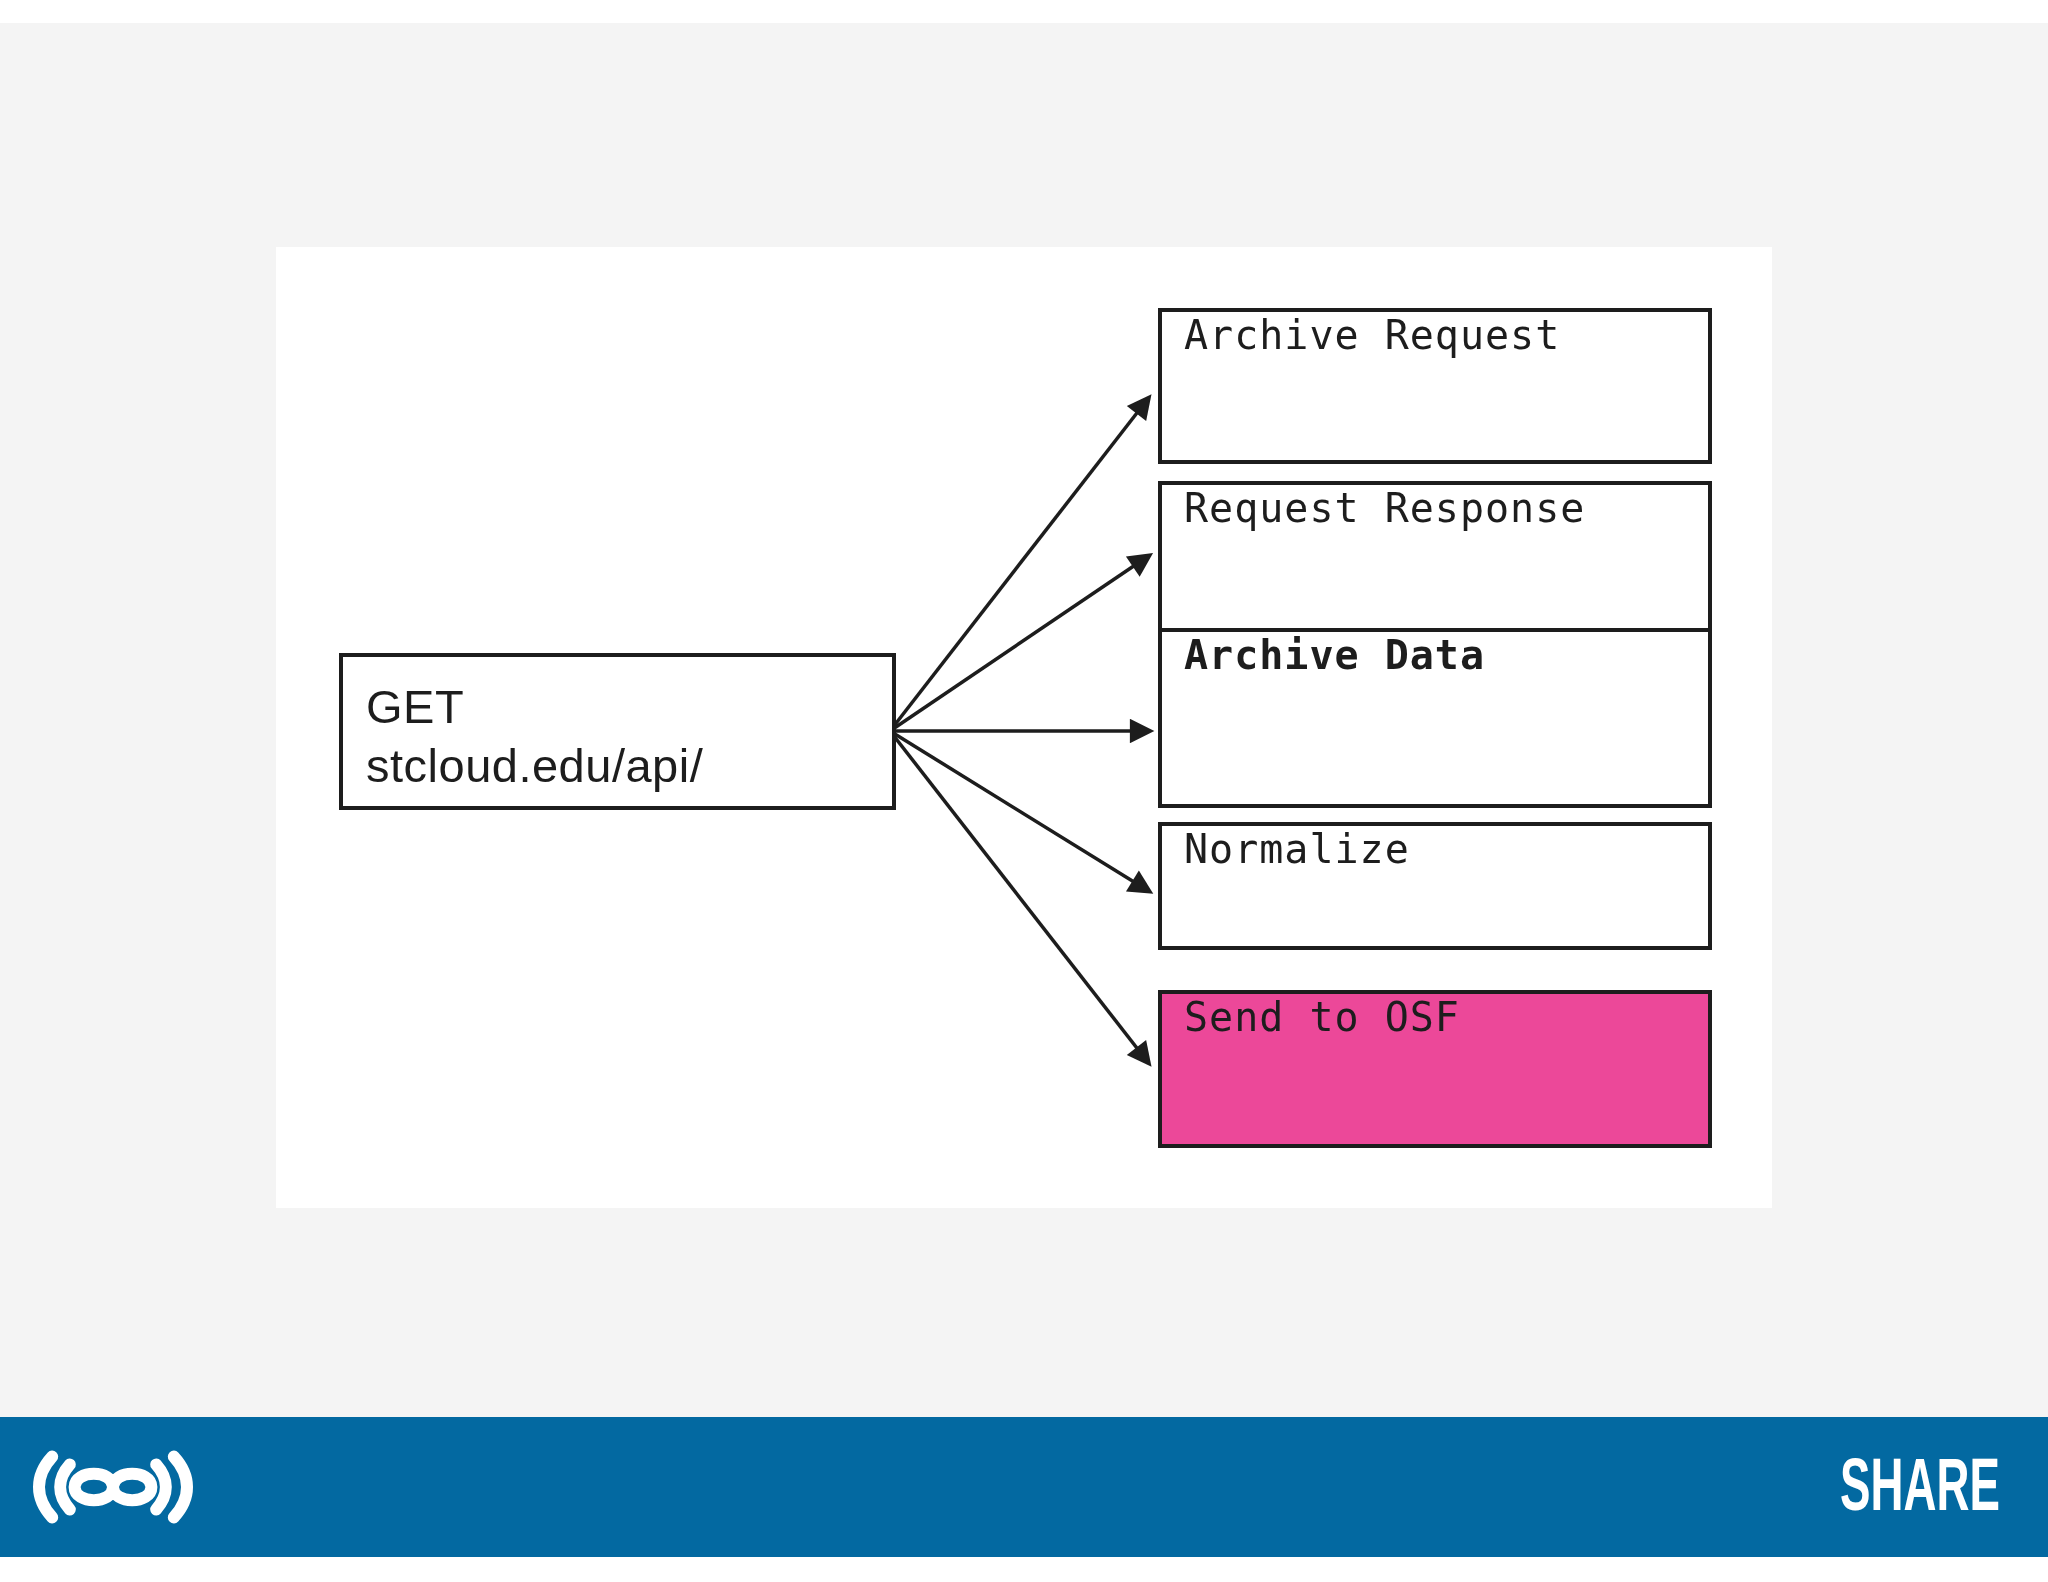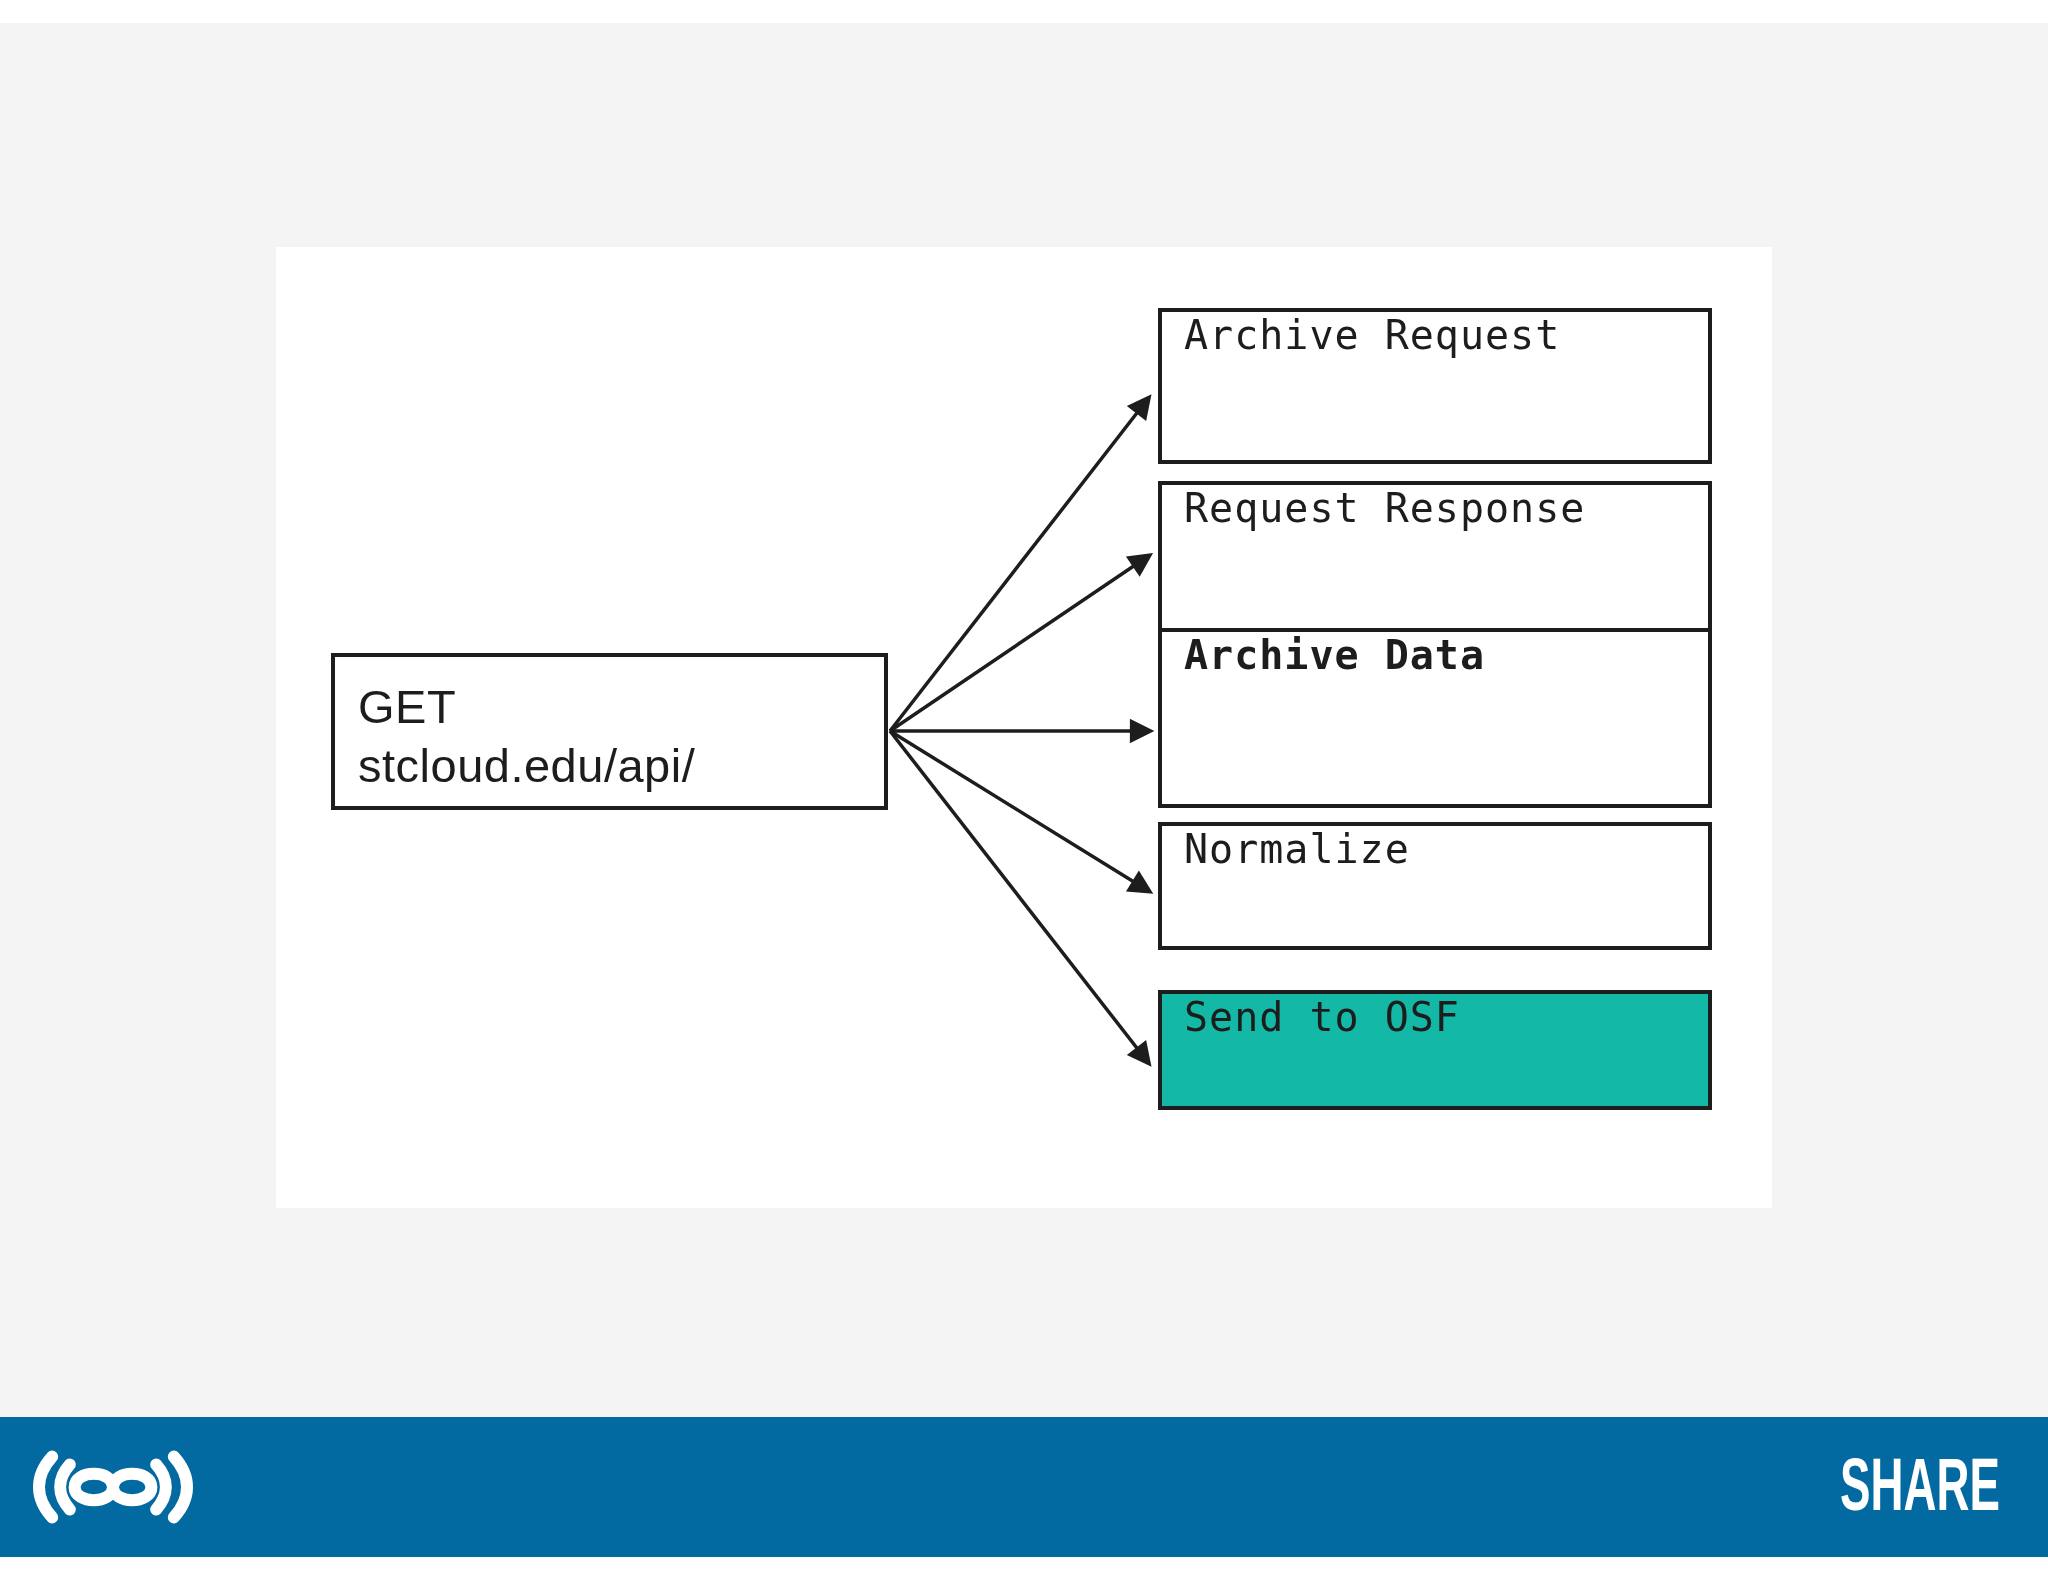"GET" .source-box { left: 331px -> 339px }
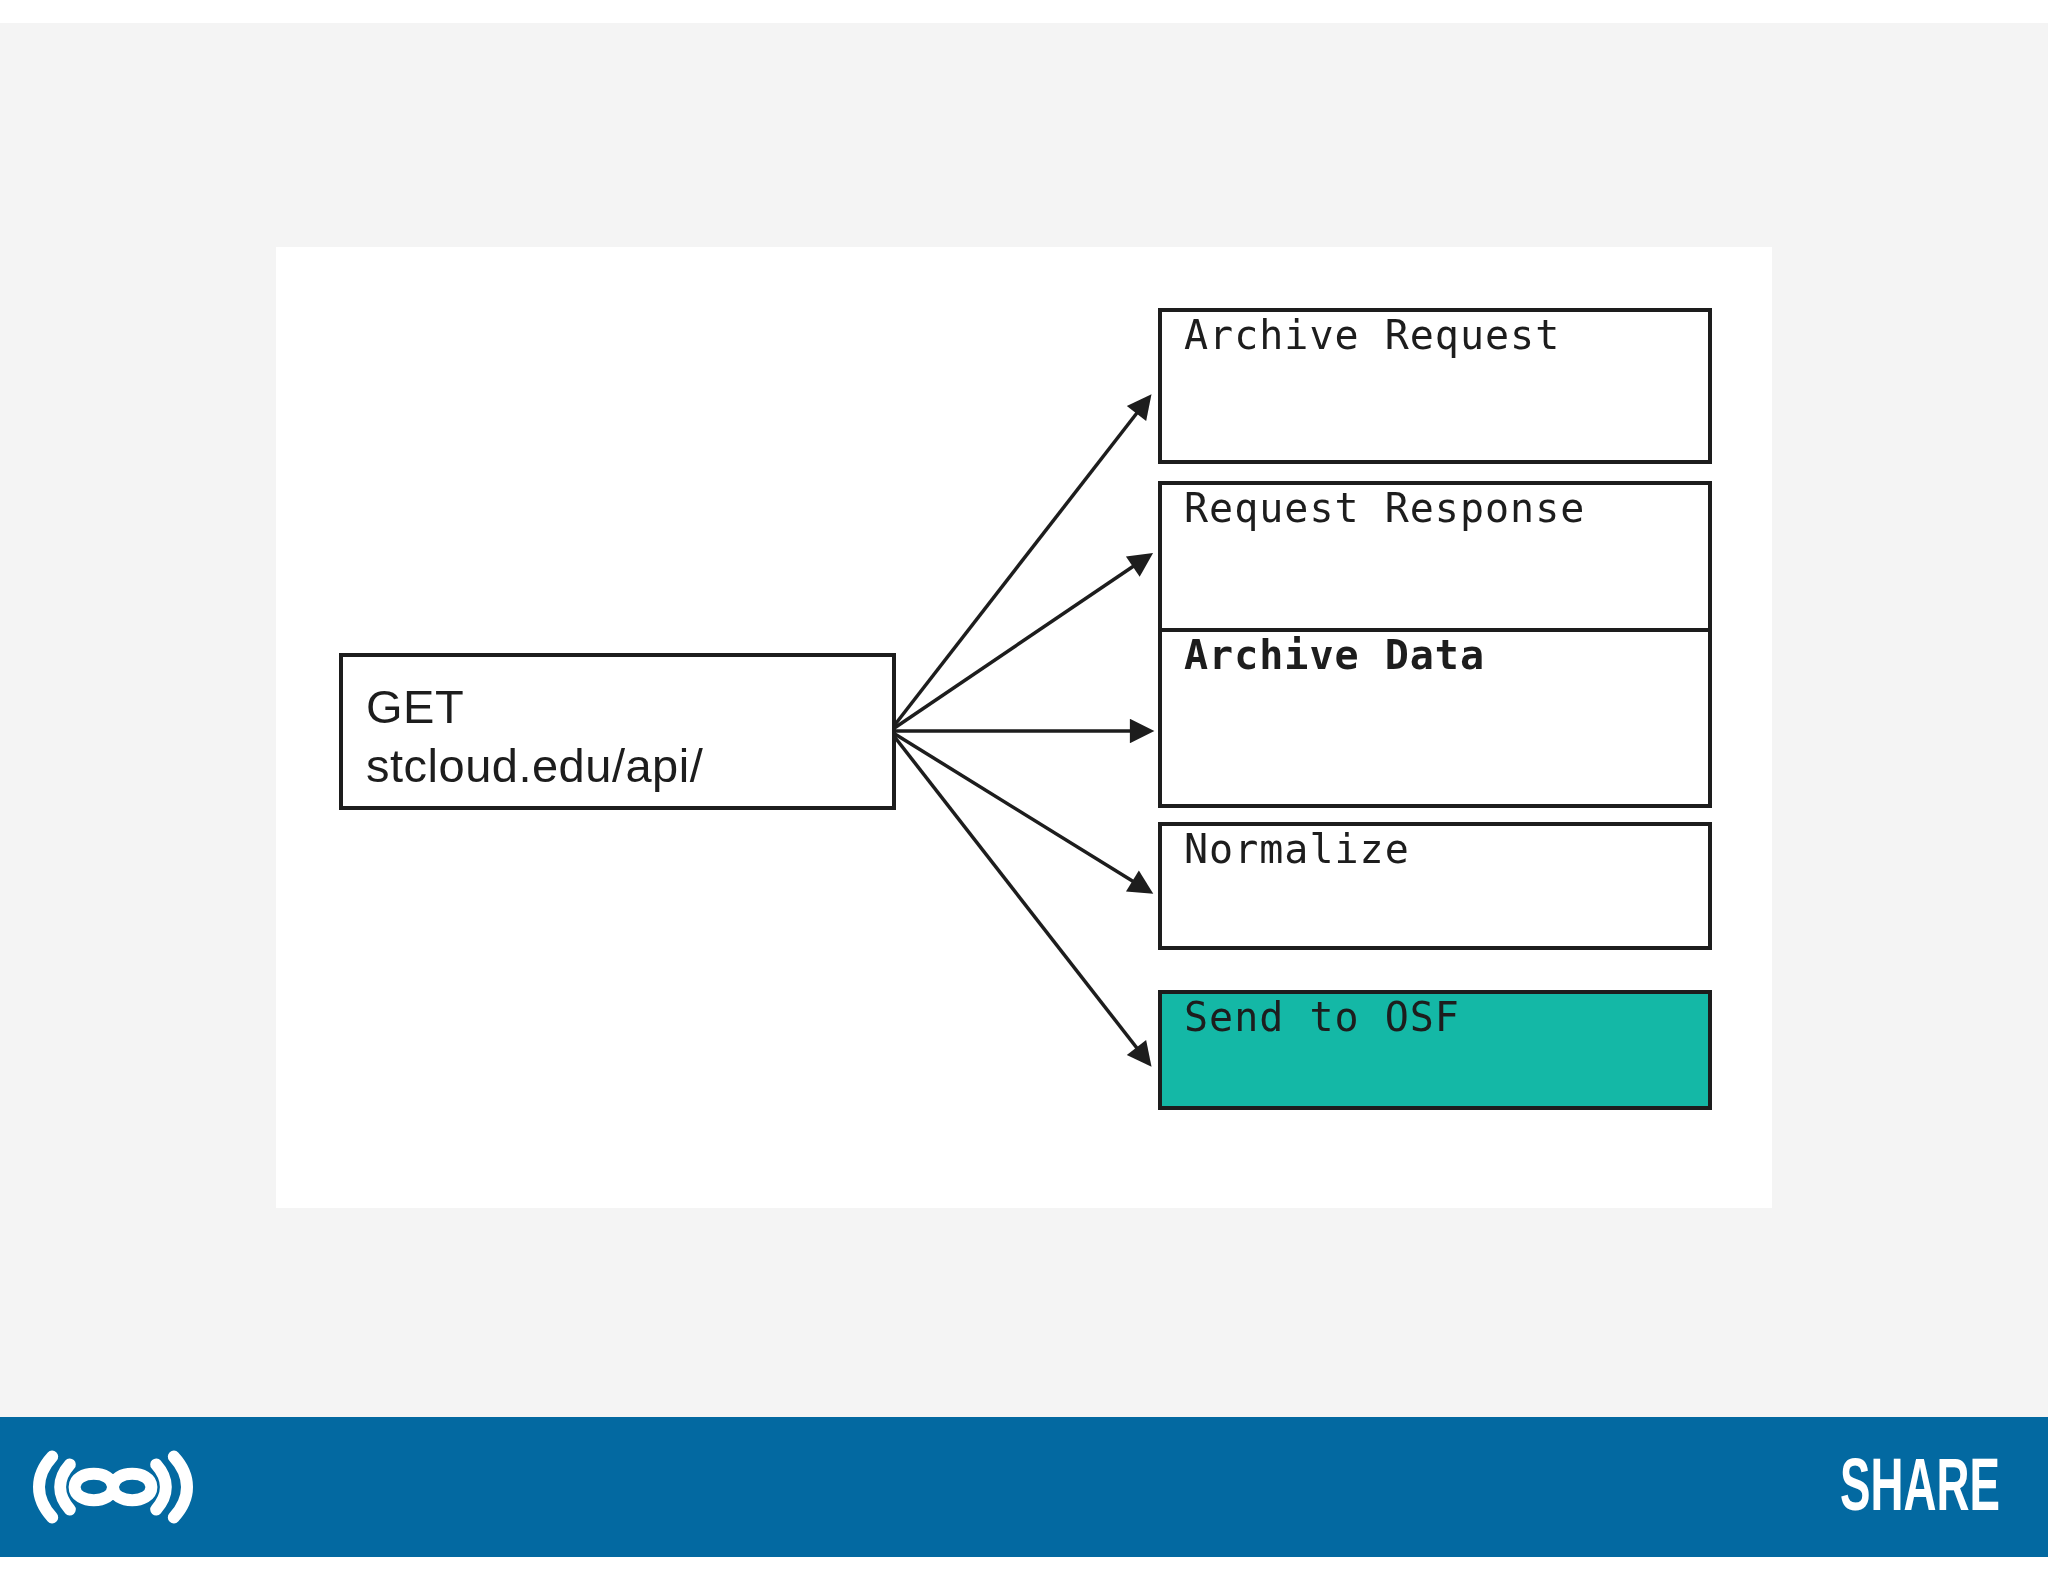"Send to OSF" .target-box.t4 { background: #14b8a6 -> #ec4899; height: 120px -> 158px }
